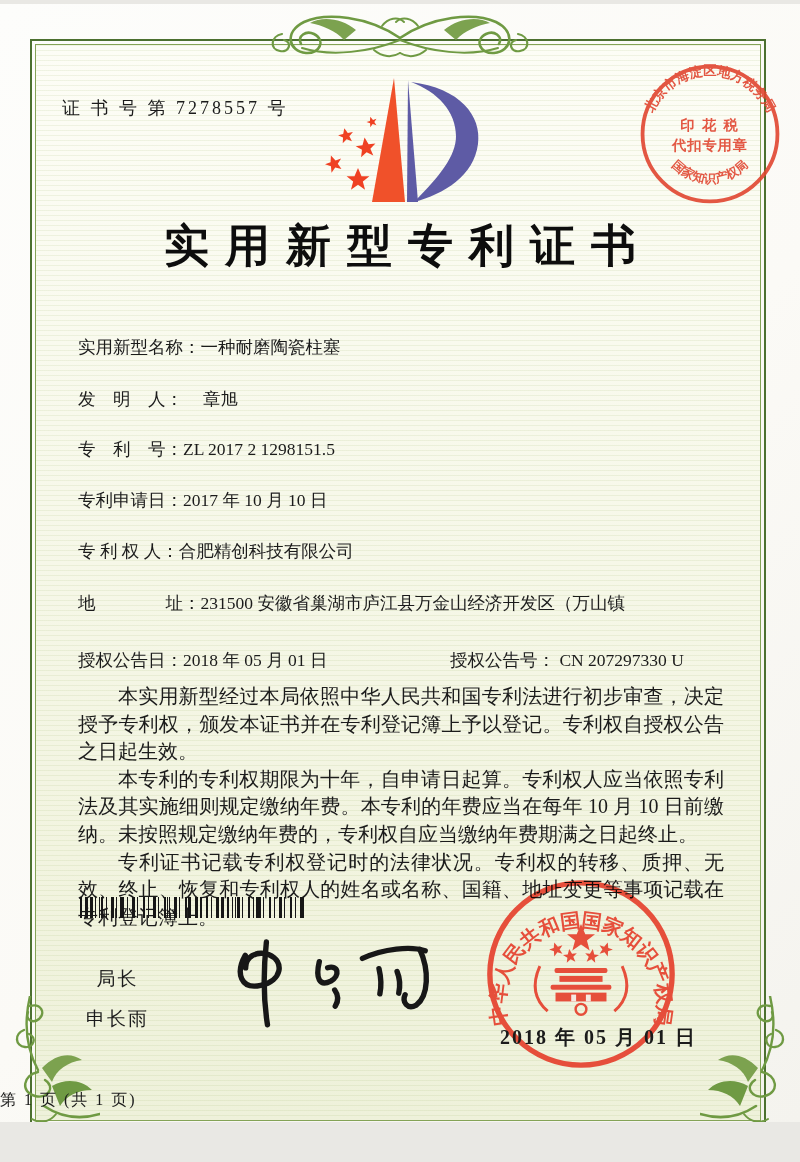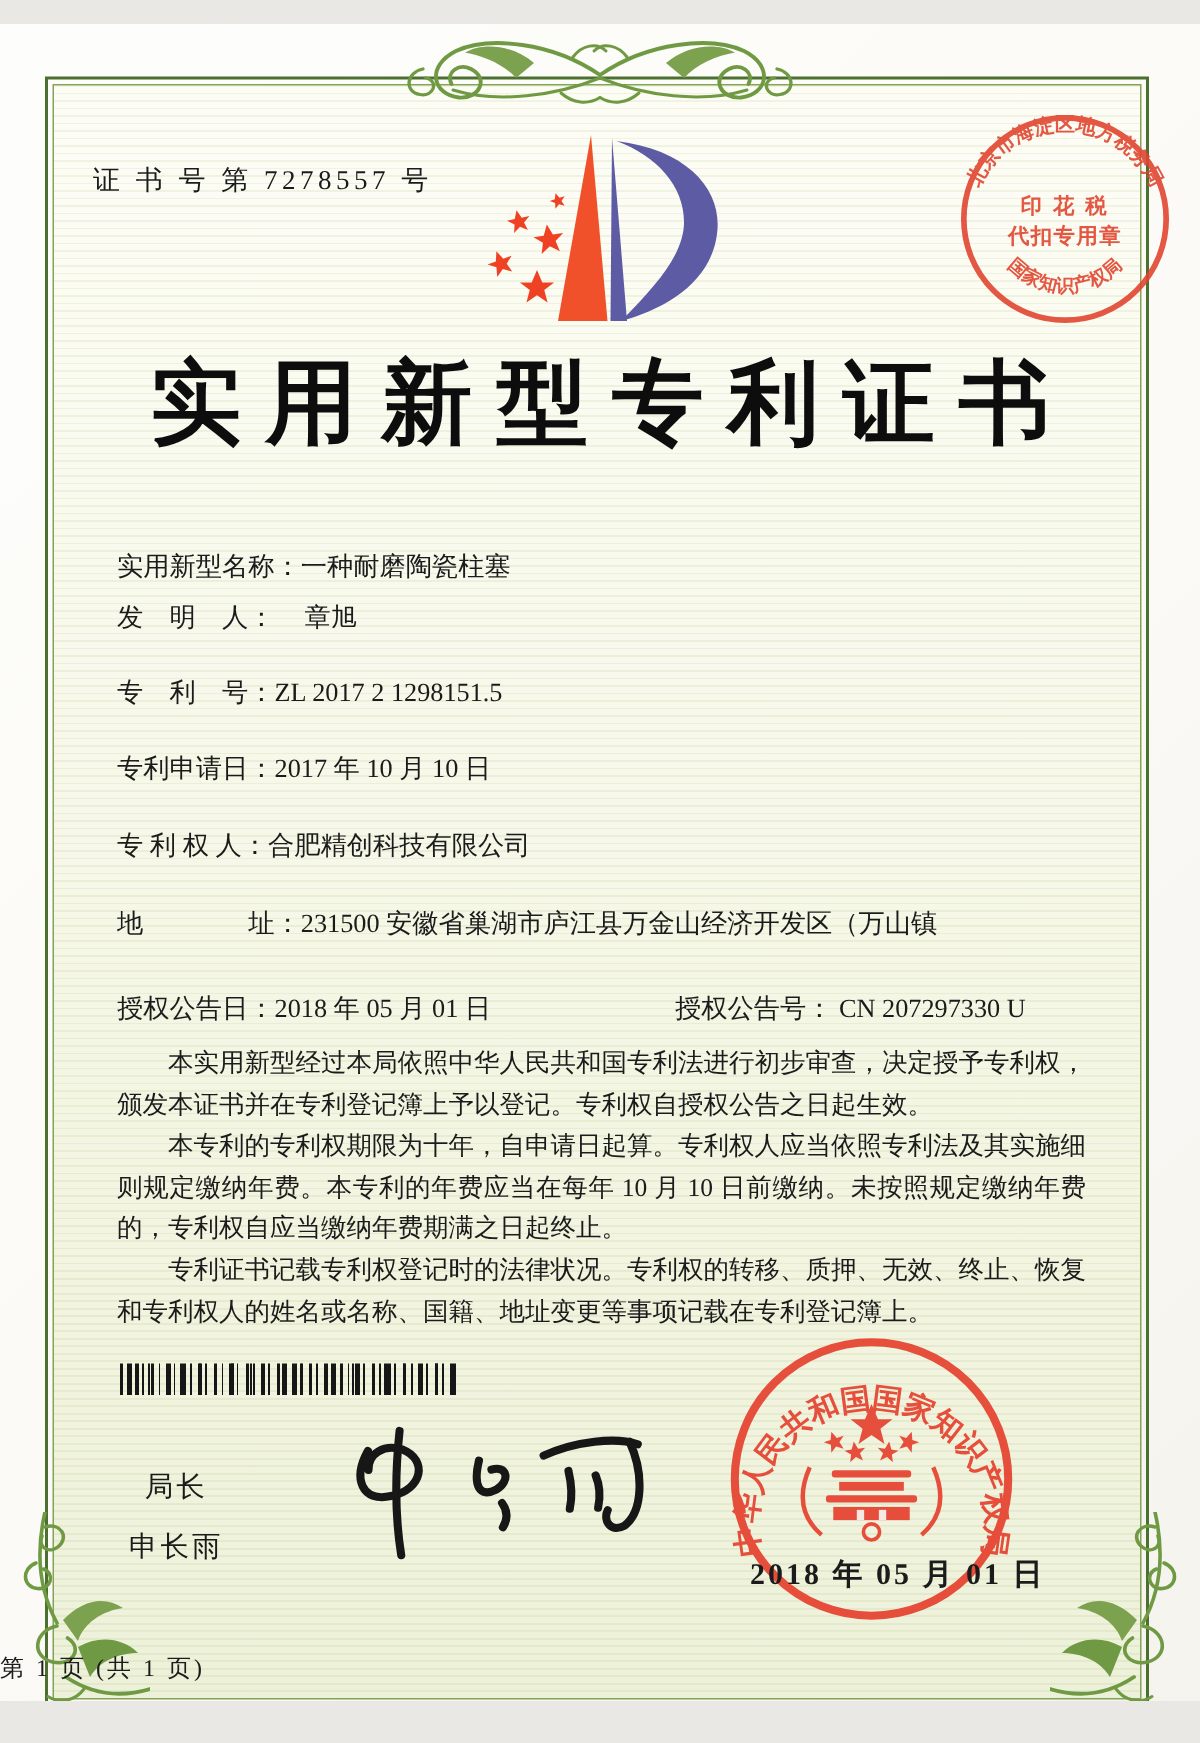"证 书 号 第 7278557" #page { margin: 16px auto -> 4px auto }
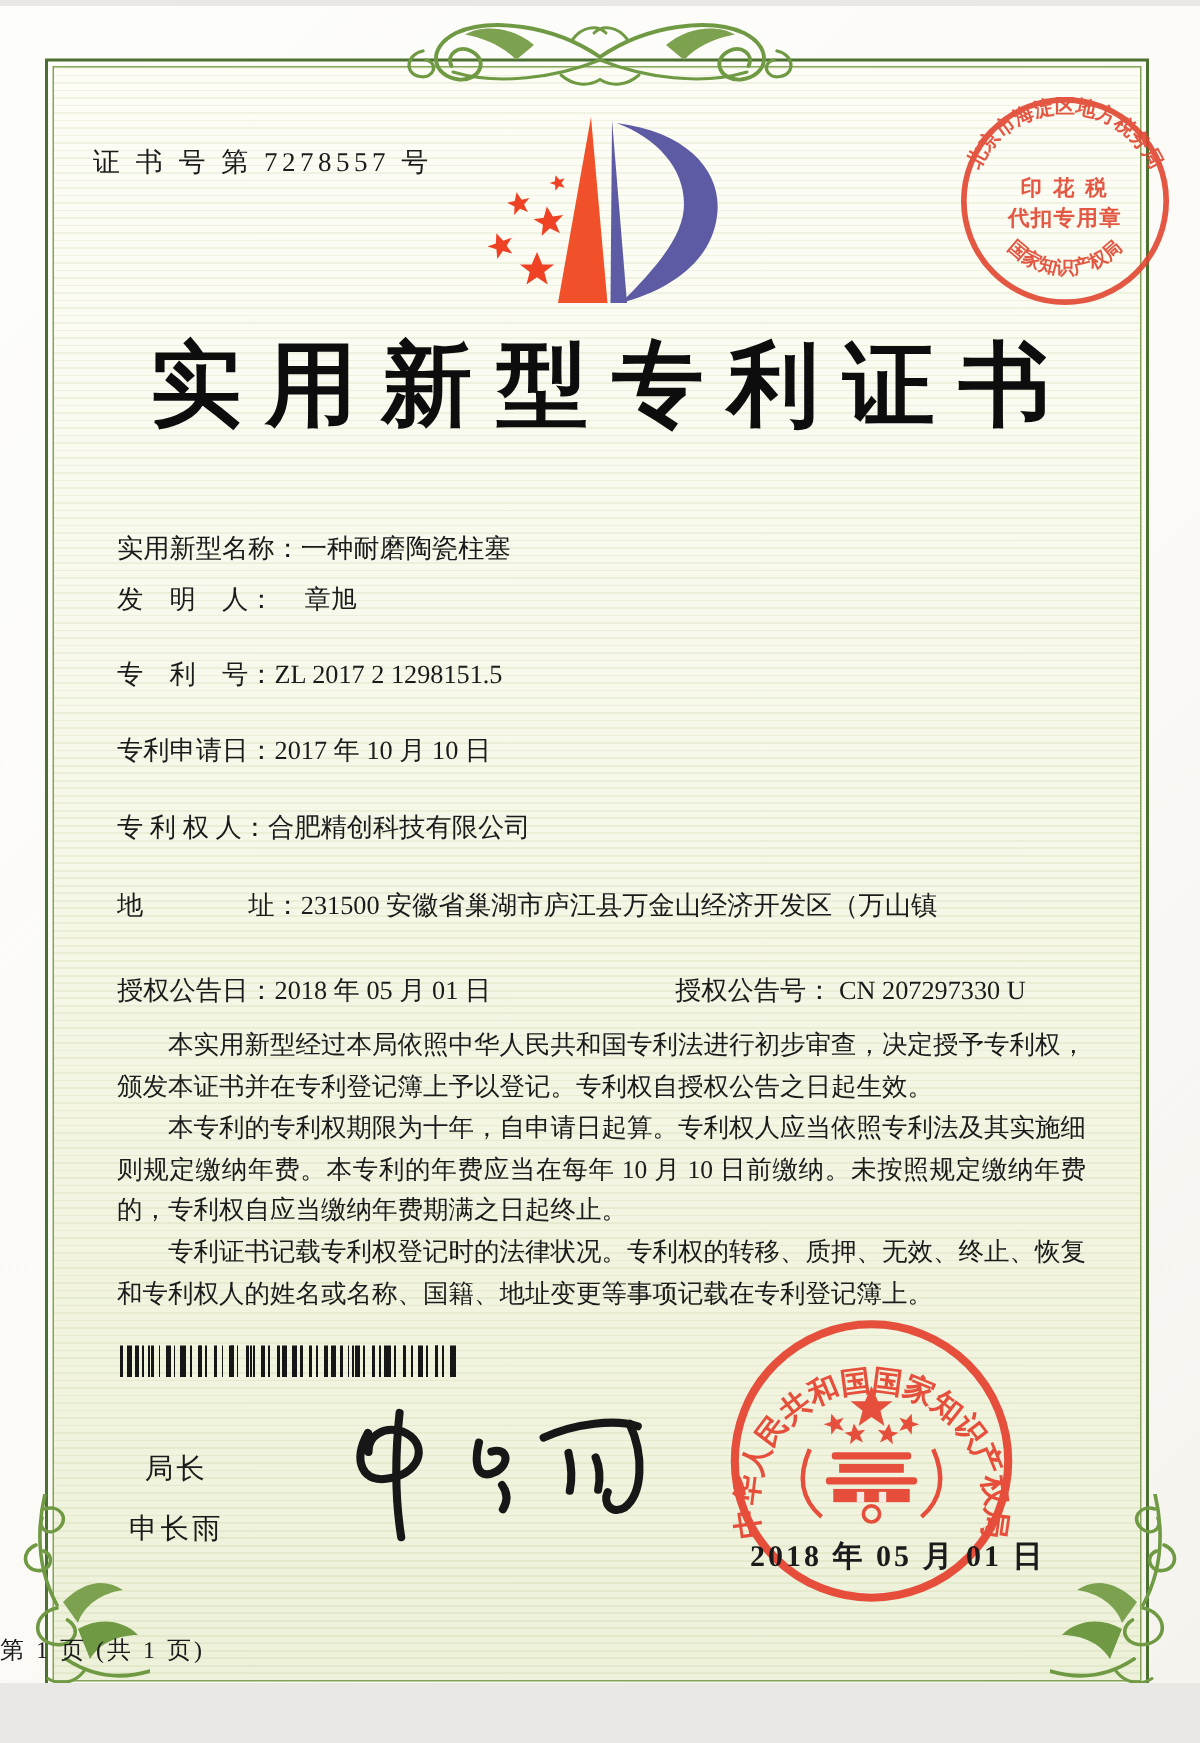"实用新型专利证书" .title { font-size: 61px -> 45px }
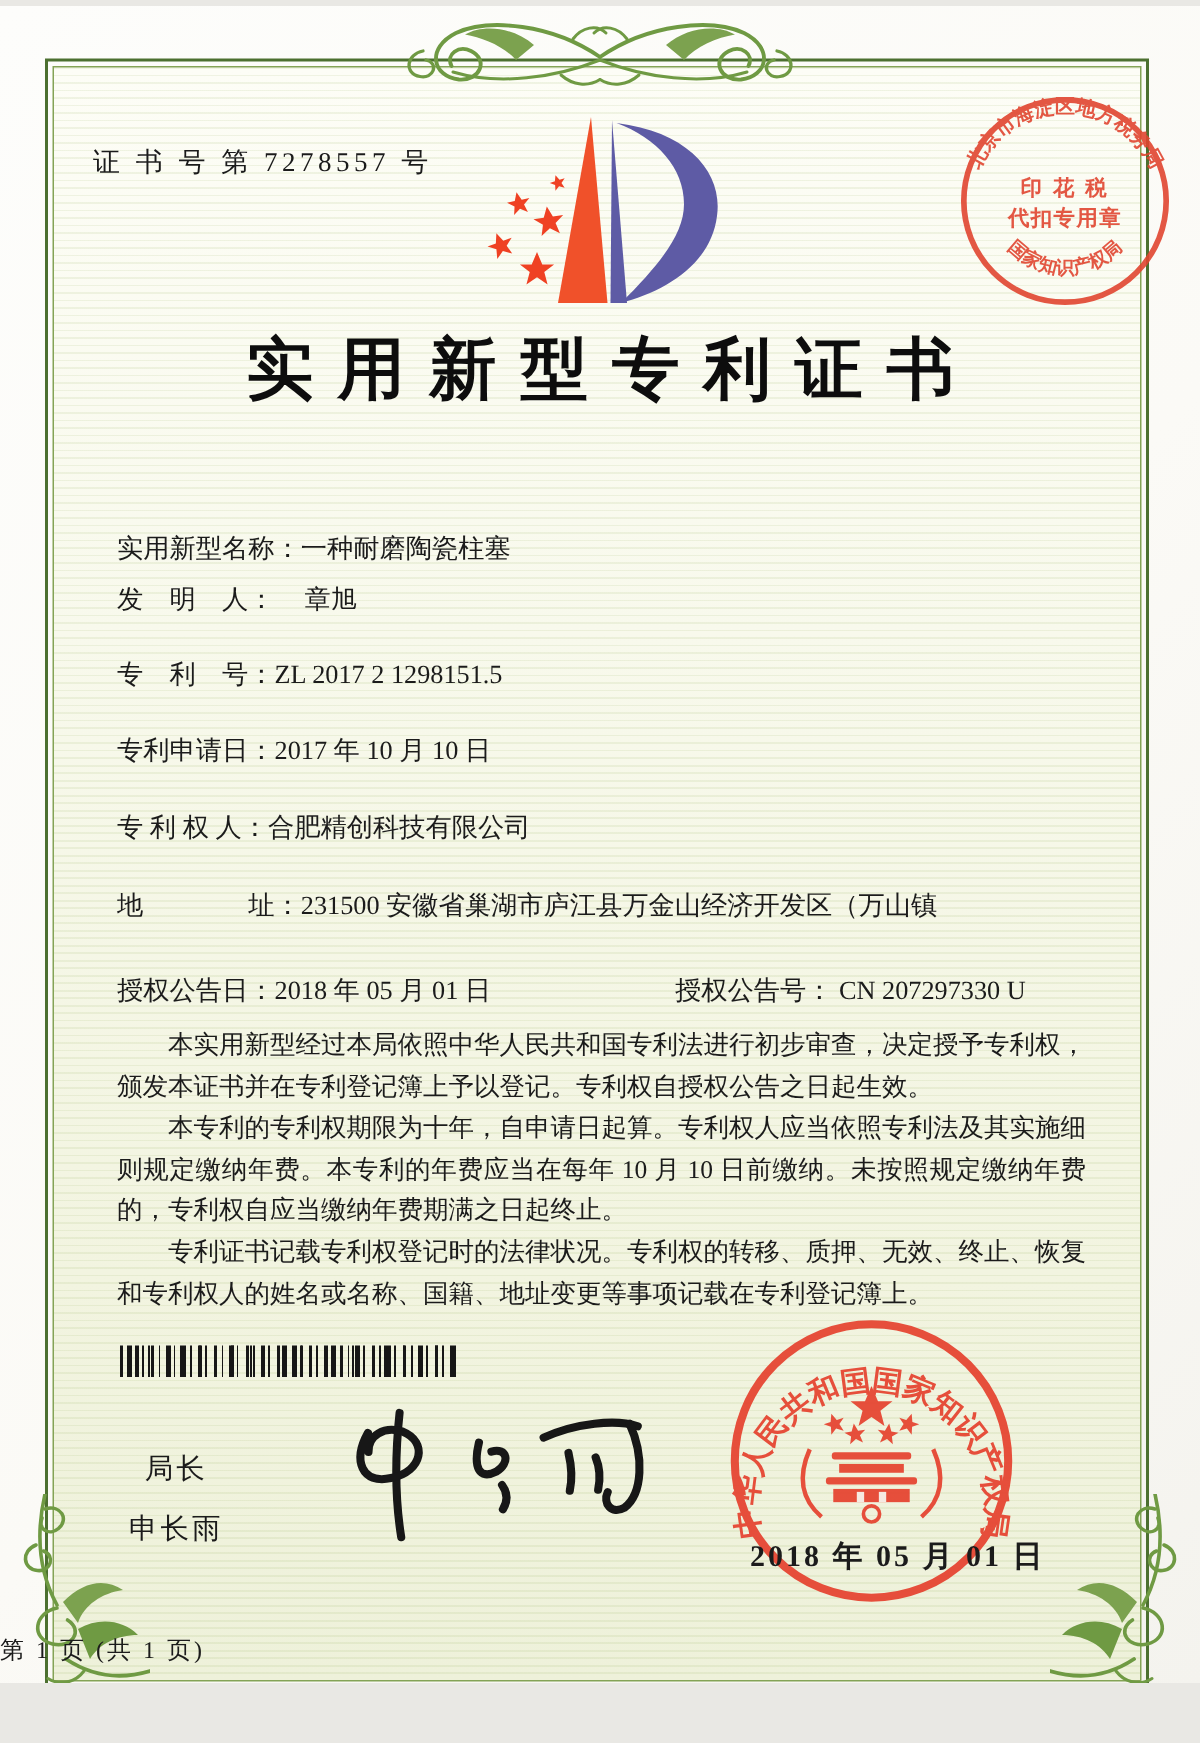"实用新型名称：" div.field-row { top: 348px -> 330px }
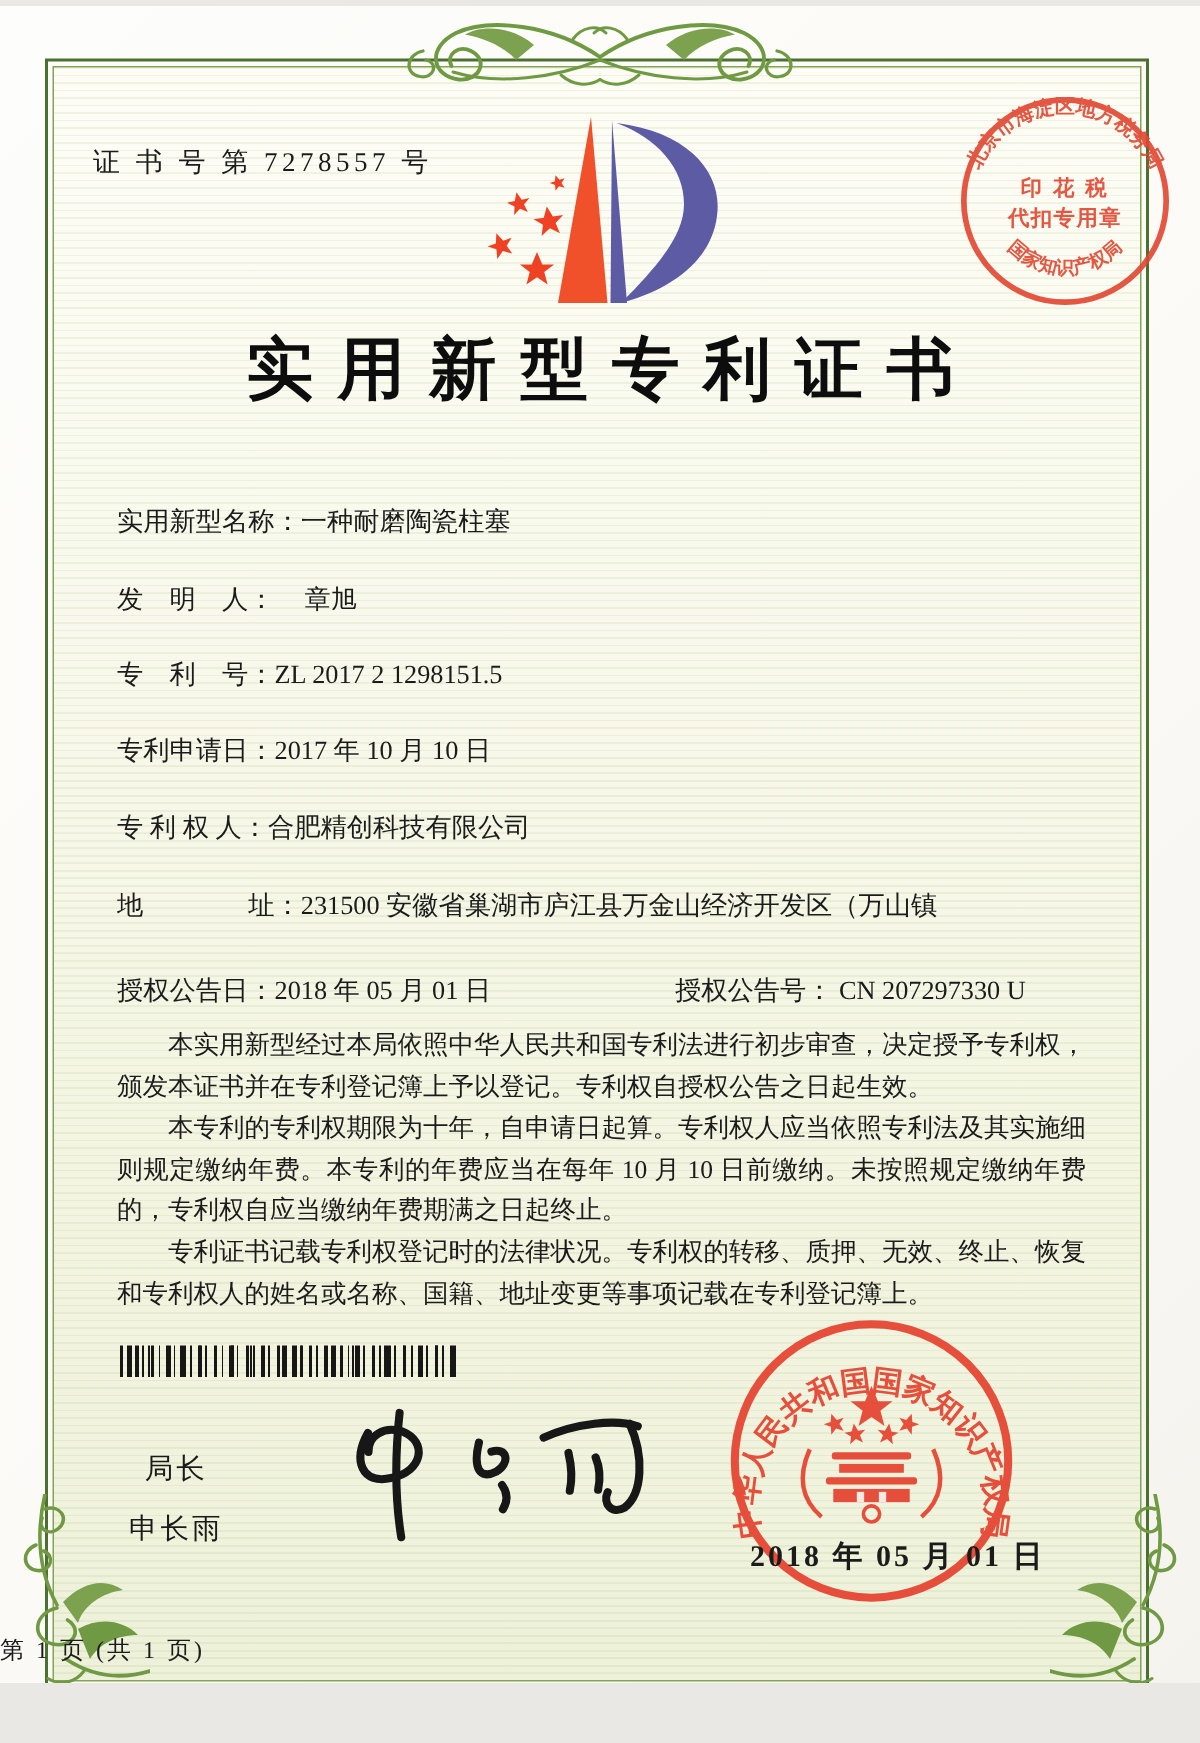"本实用新型经过本局依照中华人民共和国专利法进行初步审查，决定授予专利权，颁发本证" .paras { font-size: 17px -> 20px }
